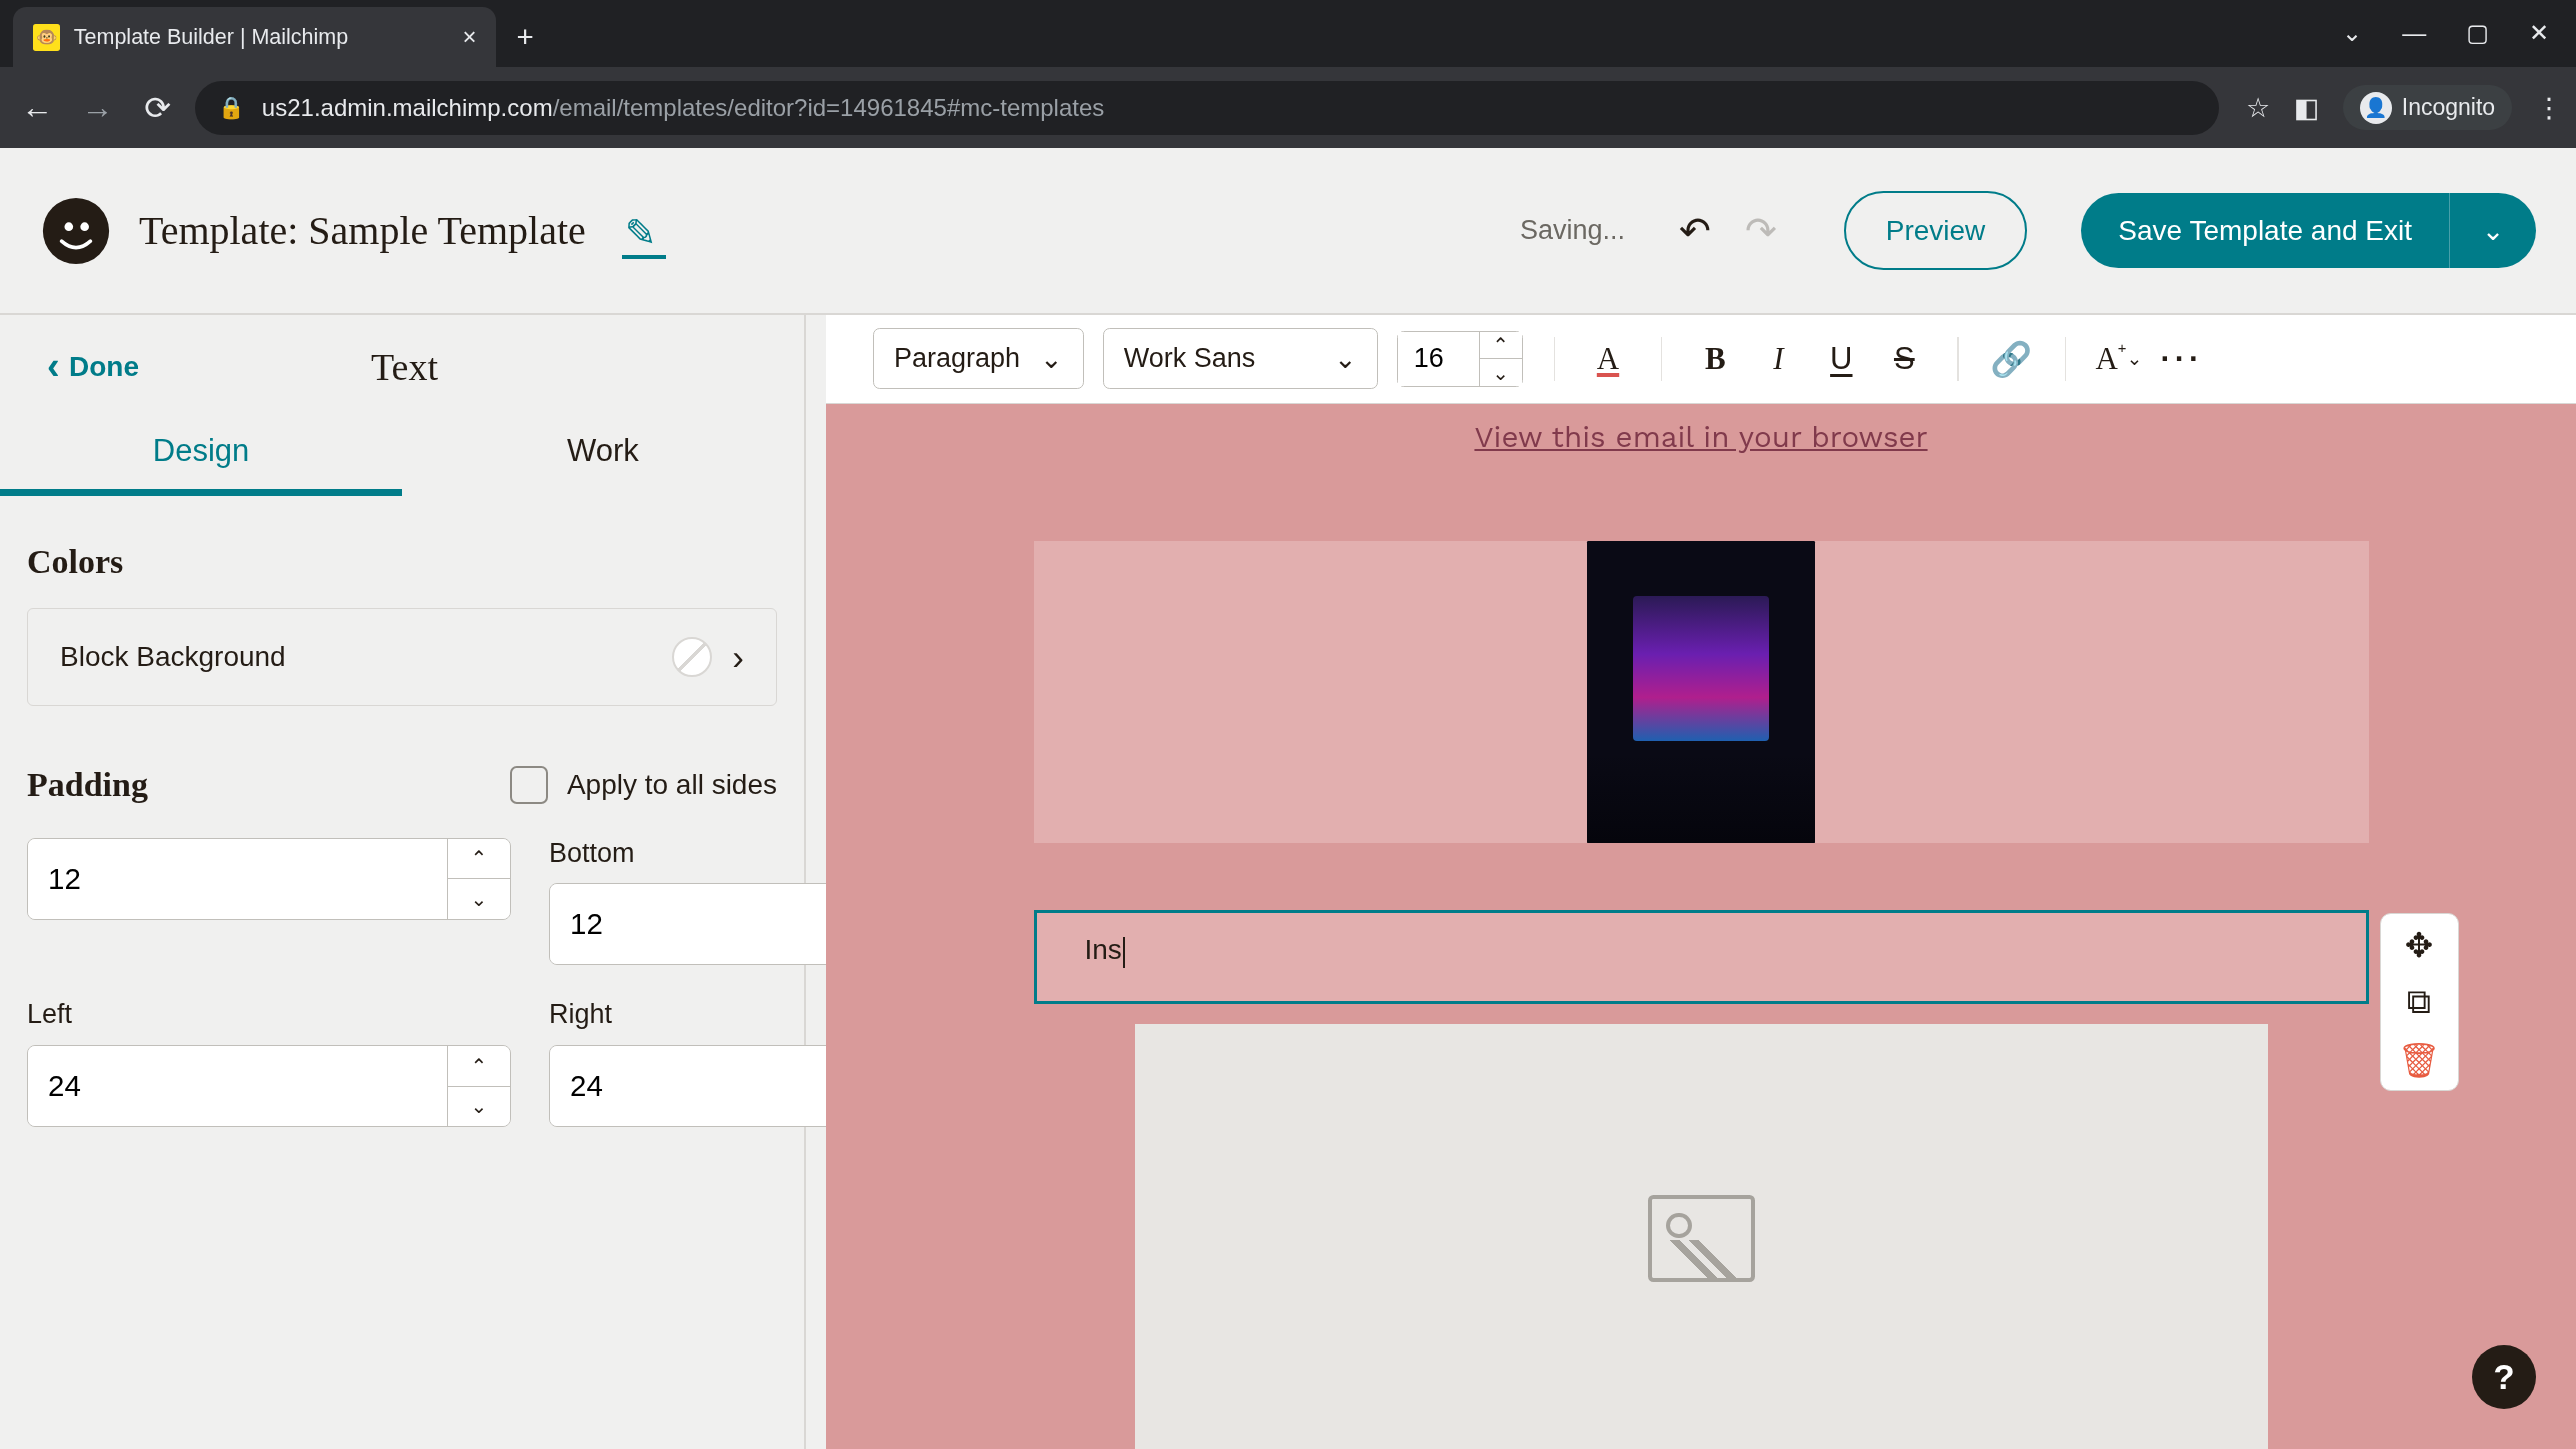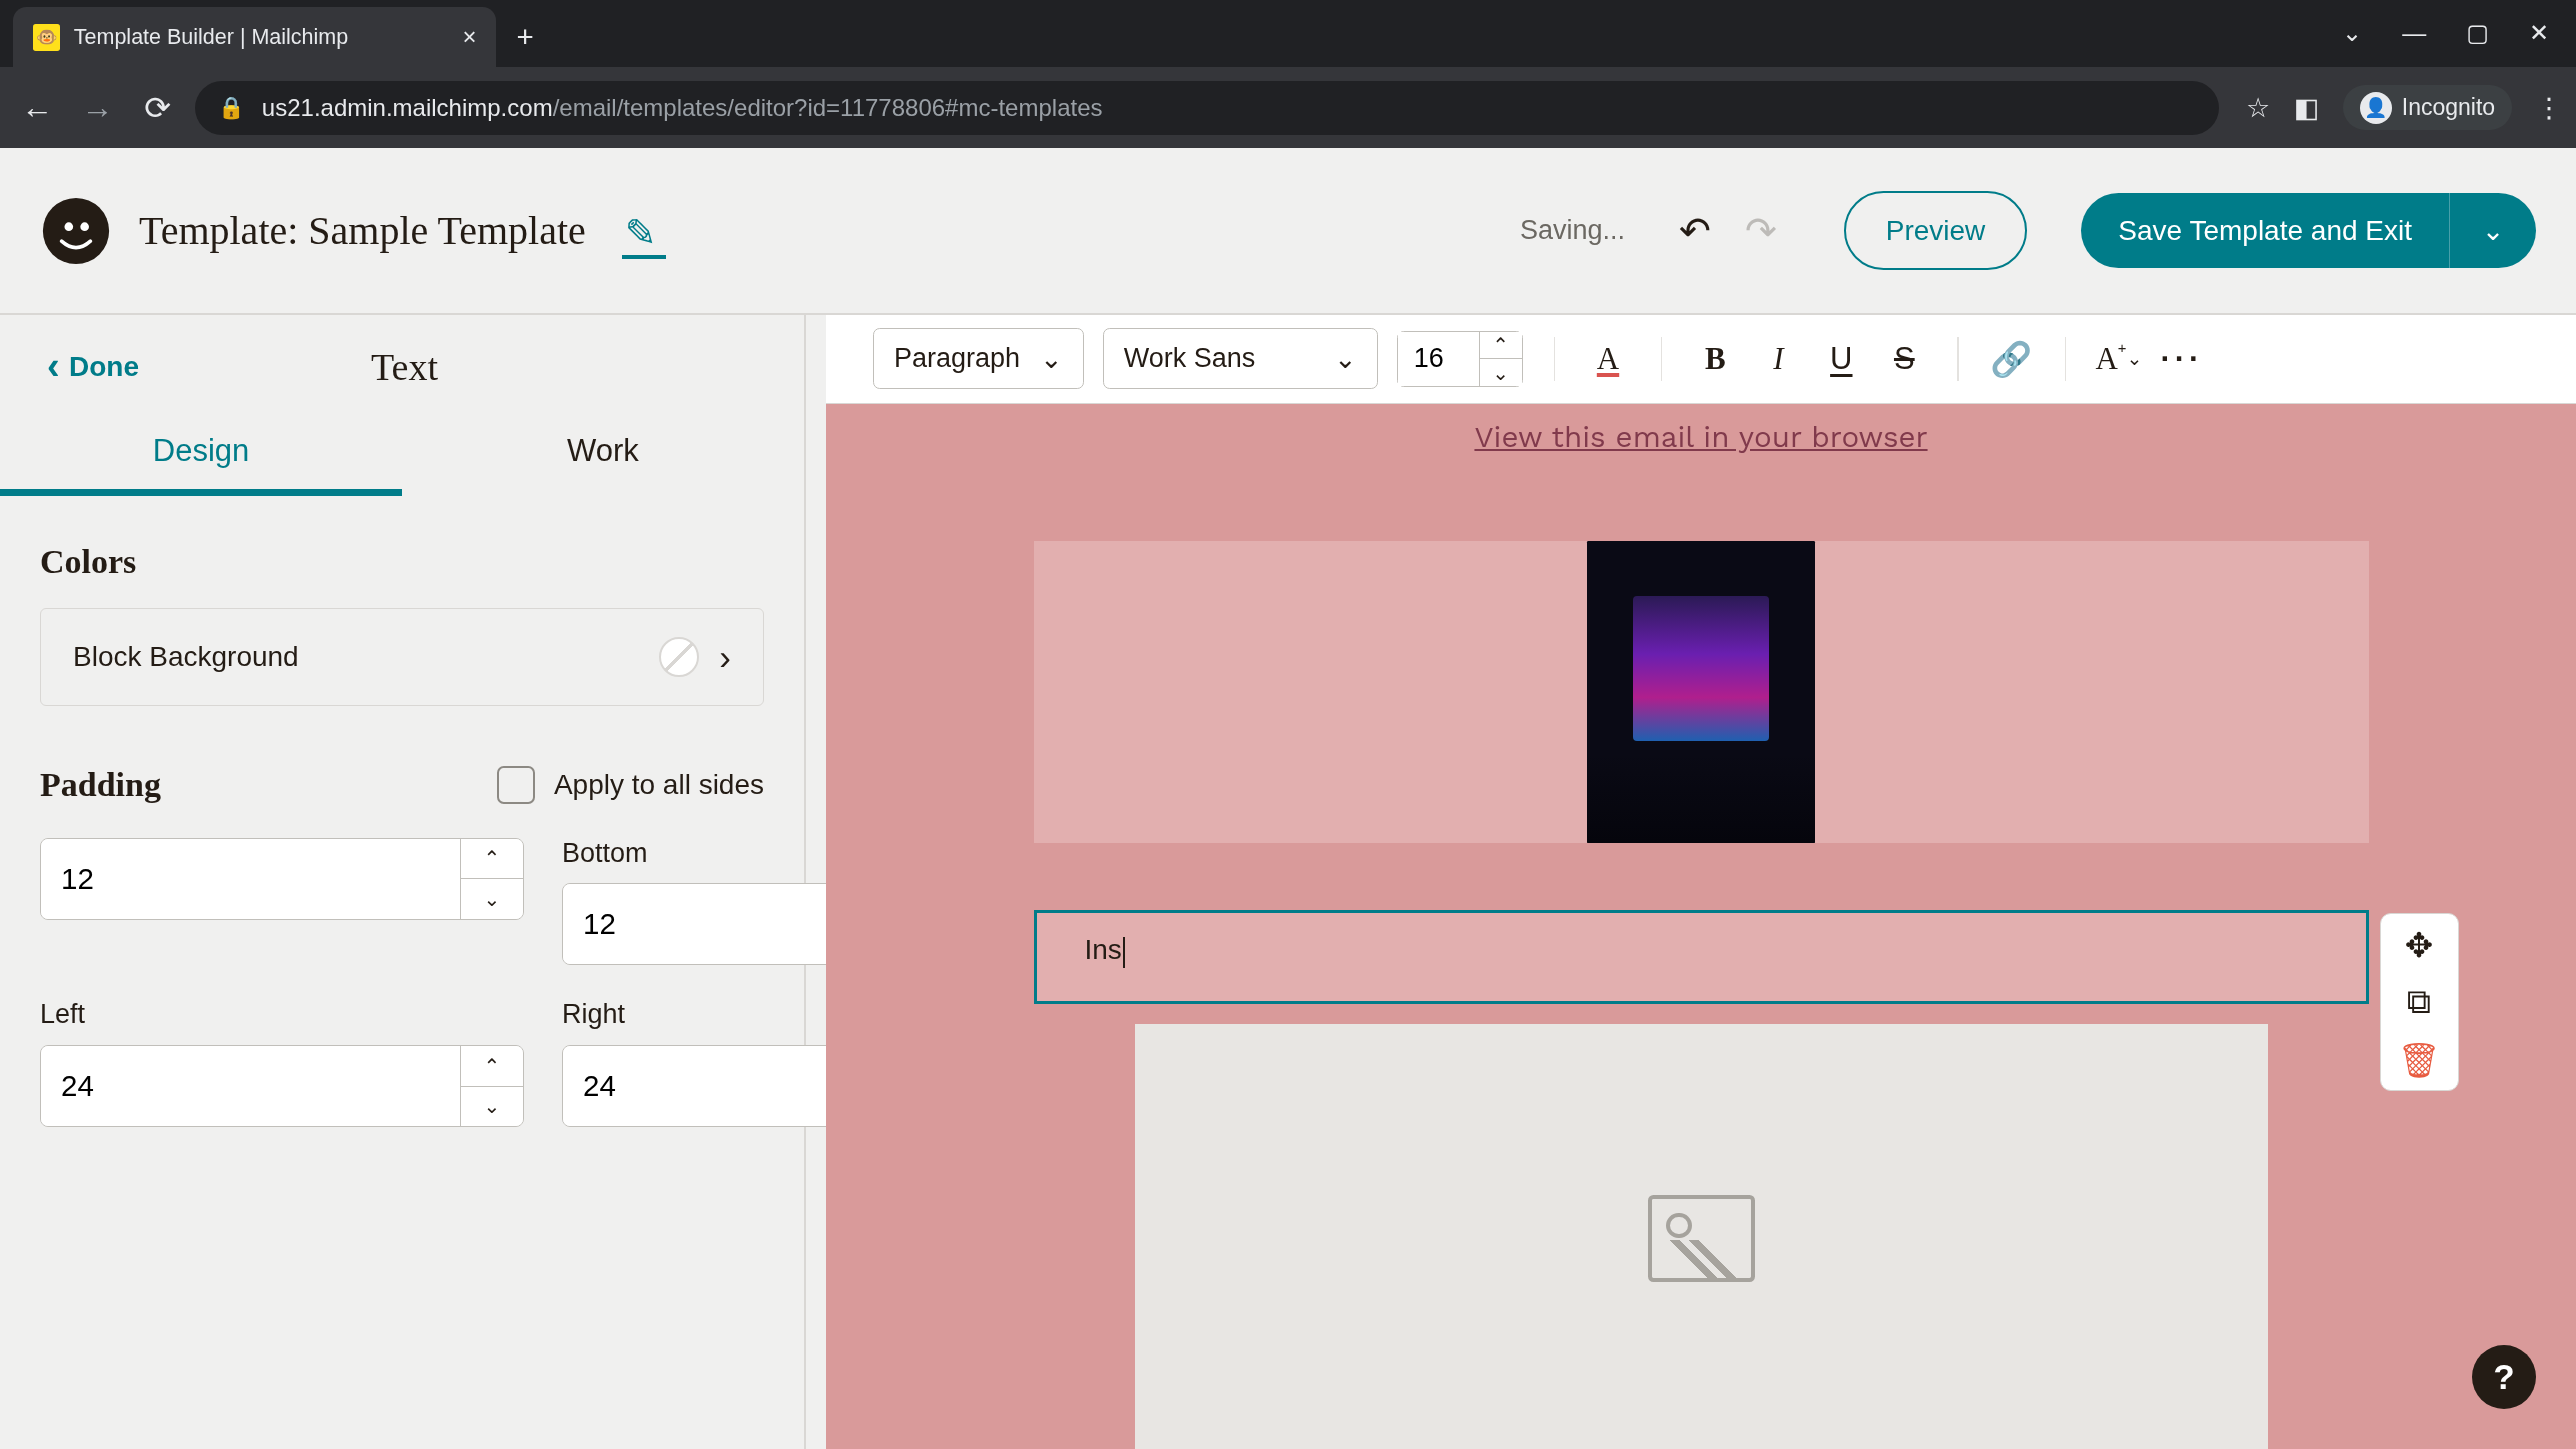"/email/templates/editor?id=11778806#mc-t" span.dim { text: 11778806 -> 14961845 }
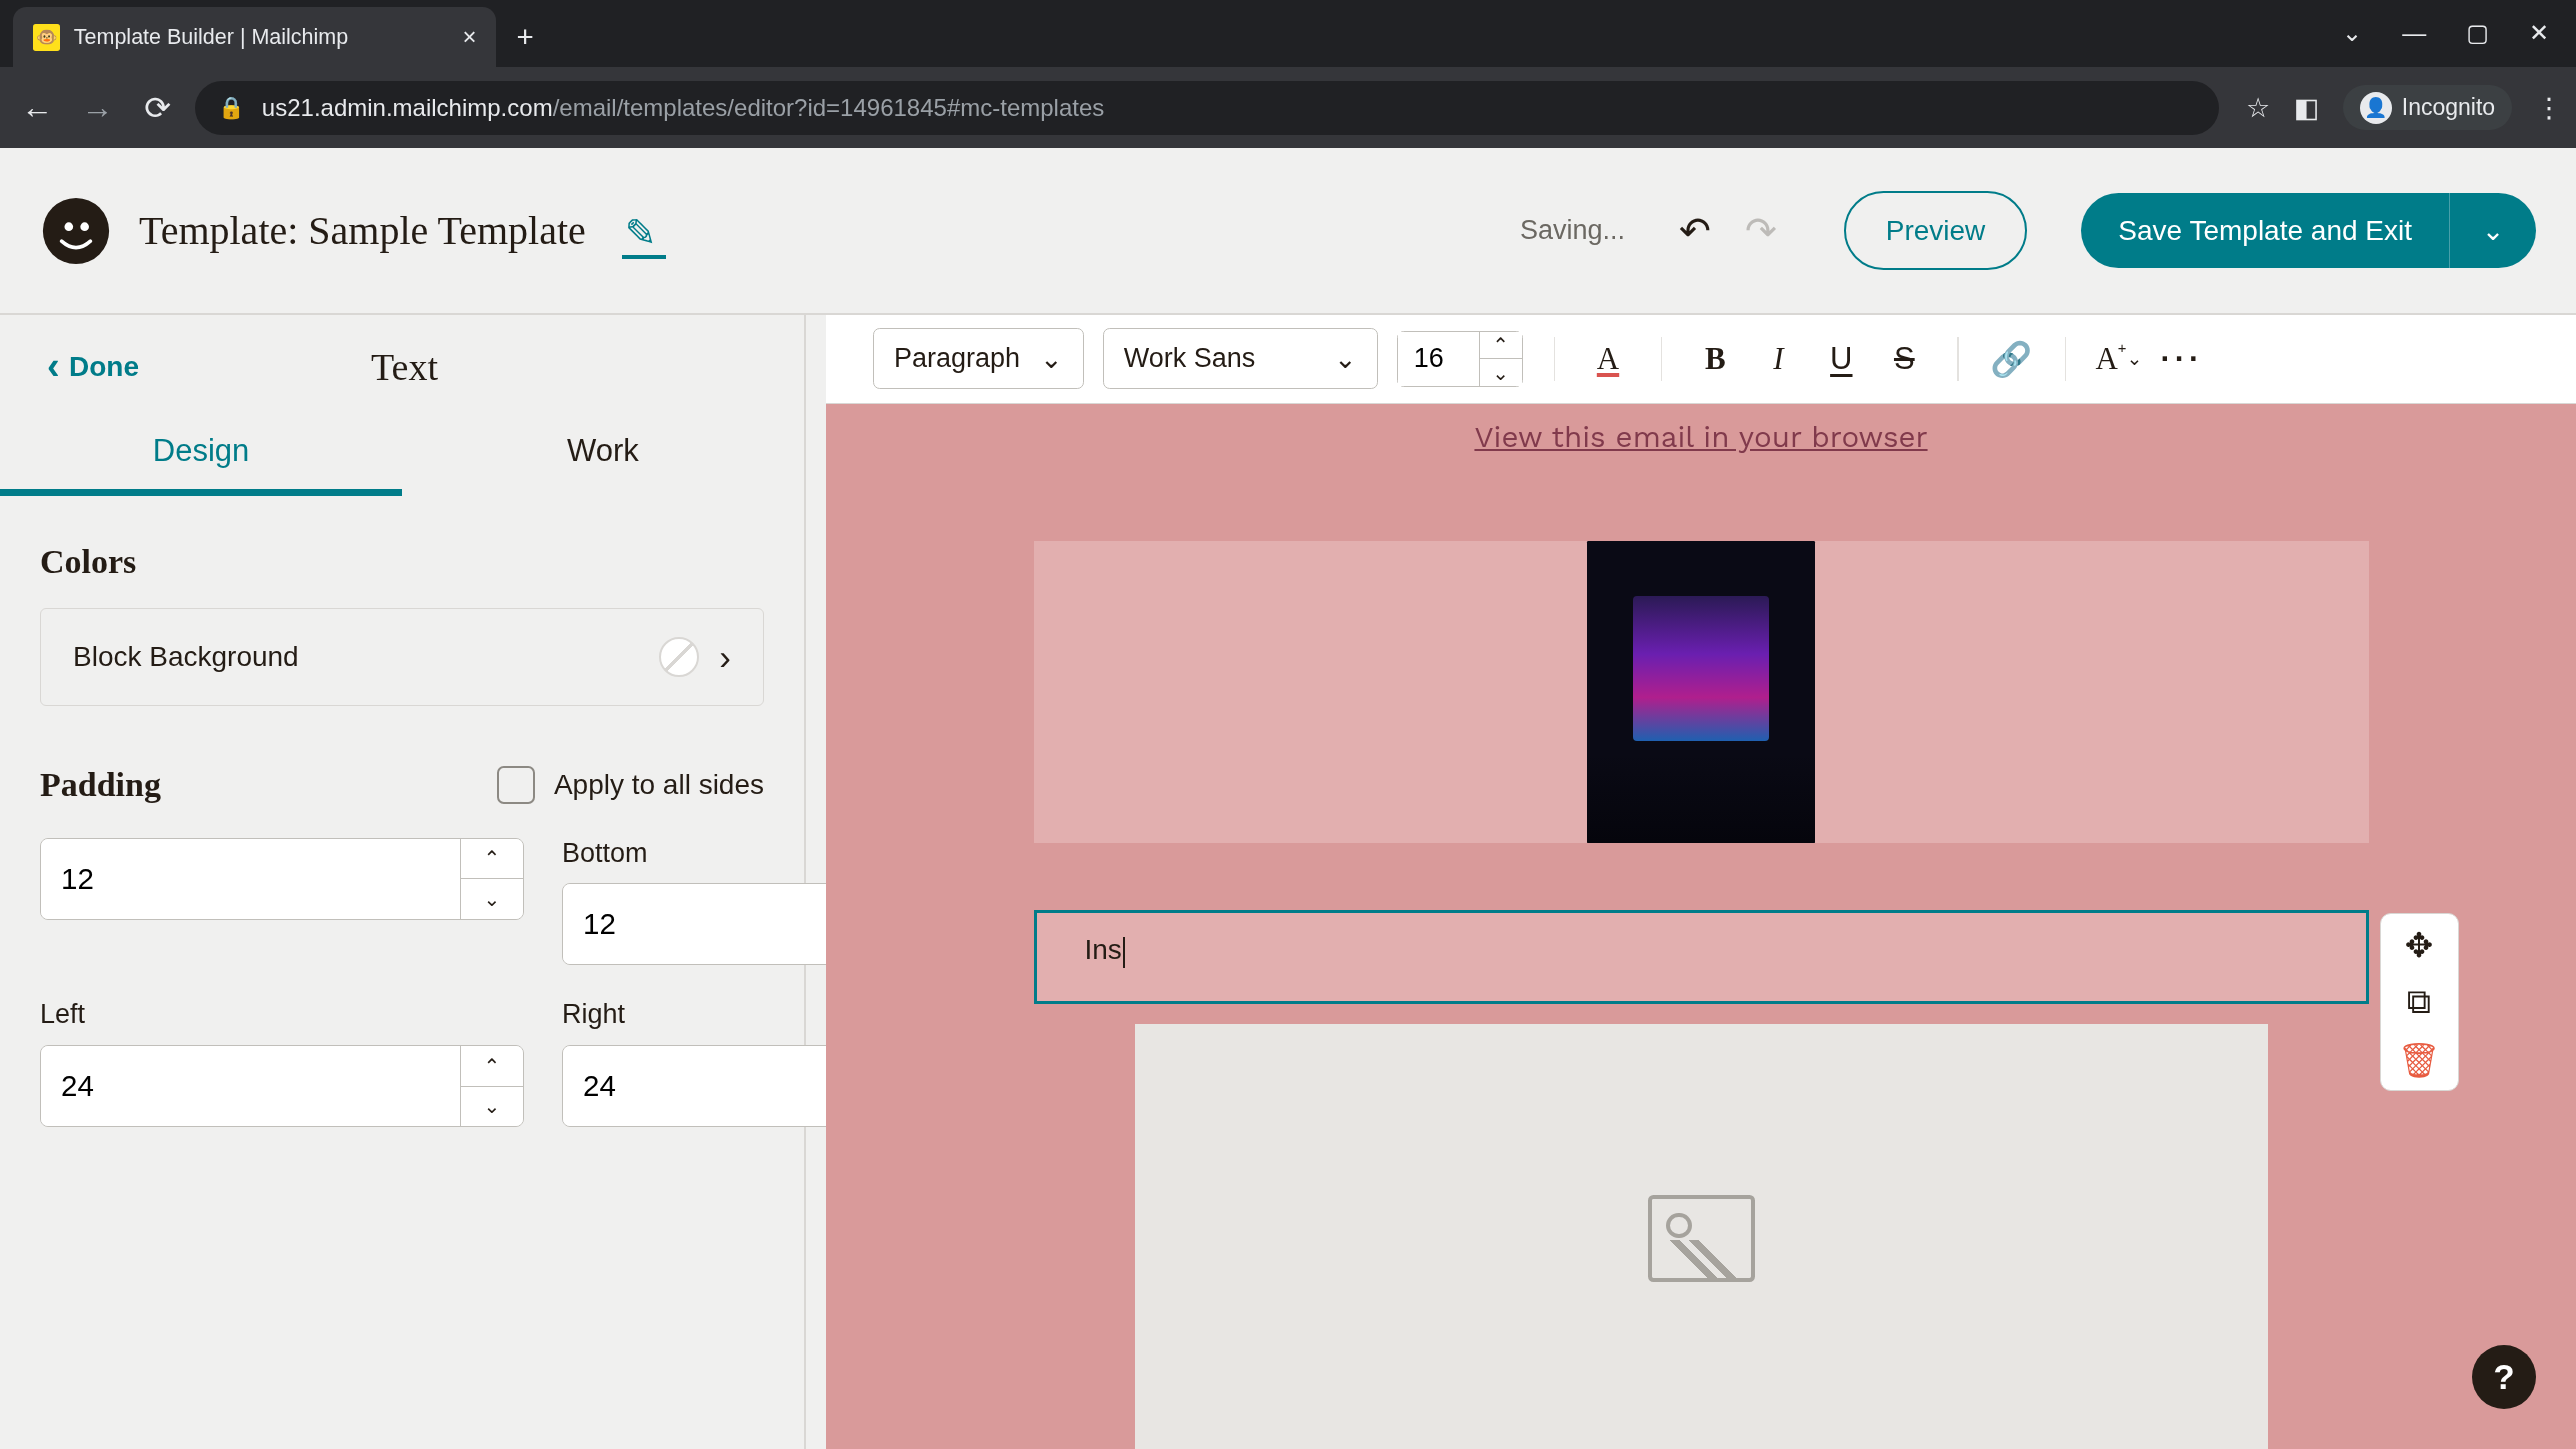"Colors" .sb-body { padding: 47px 40px 0 -> 47px 27px 0 }
